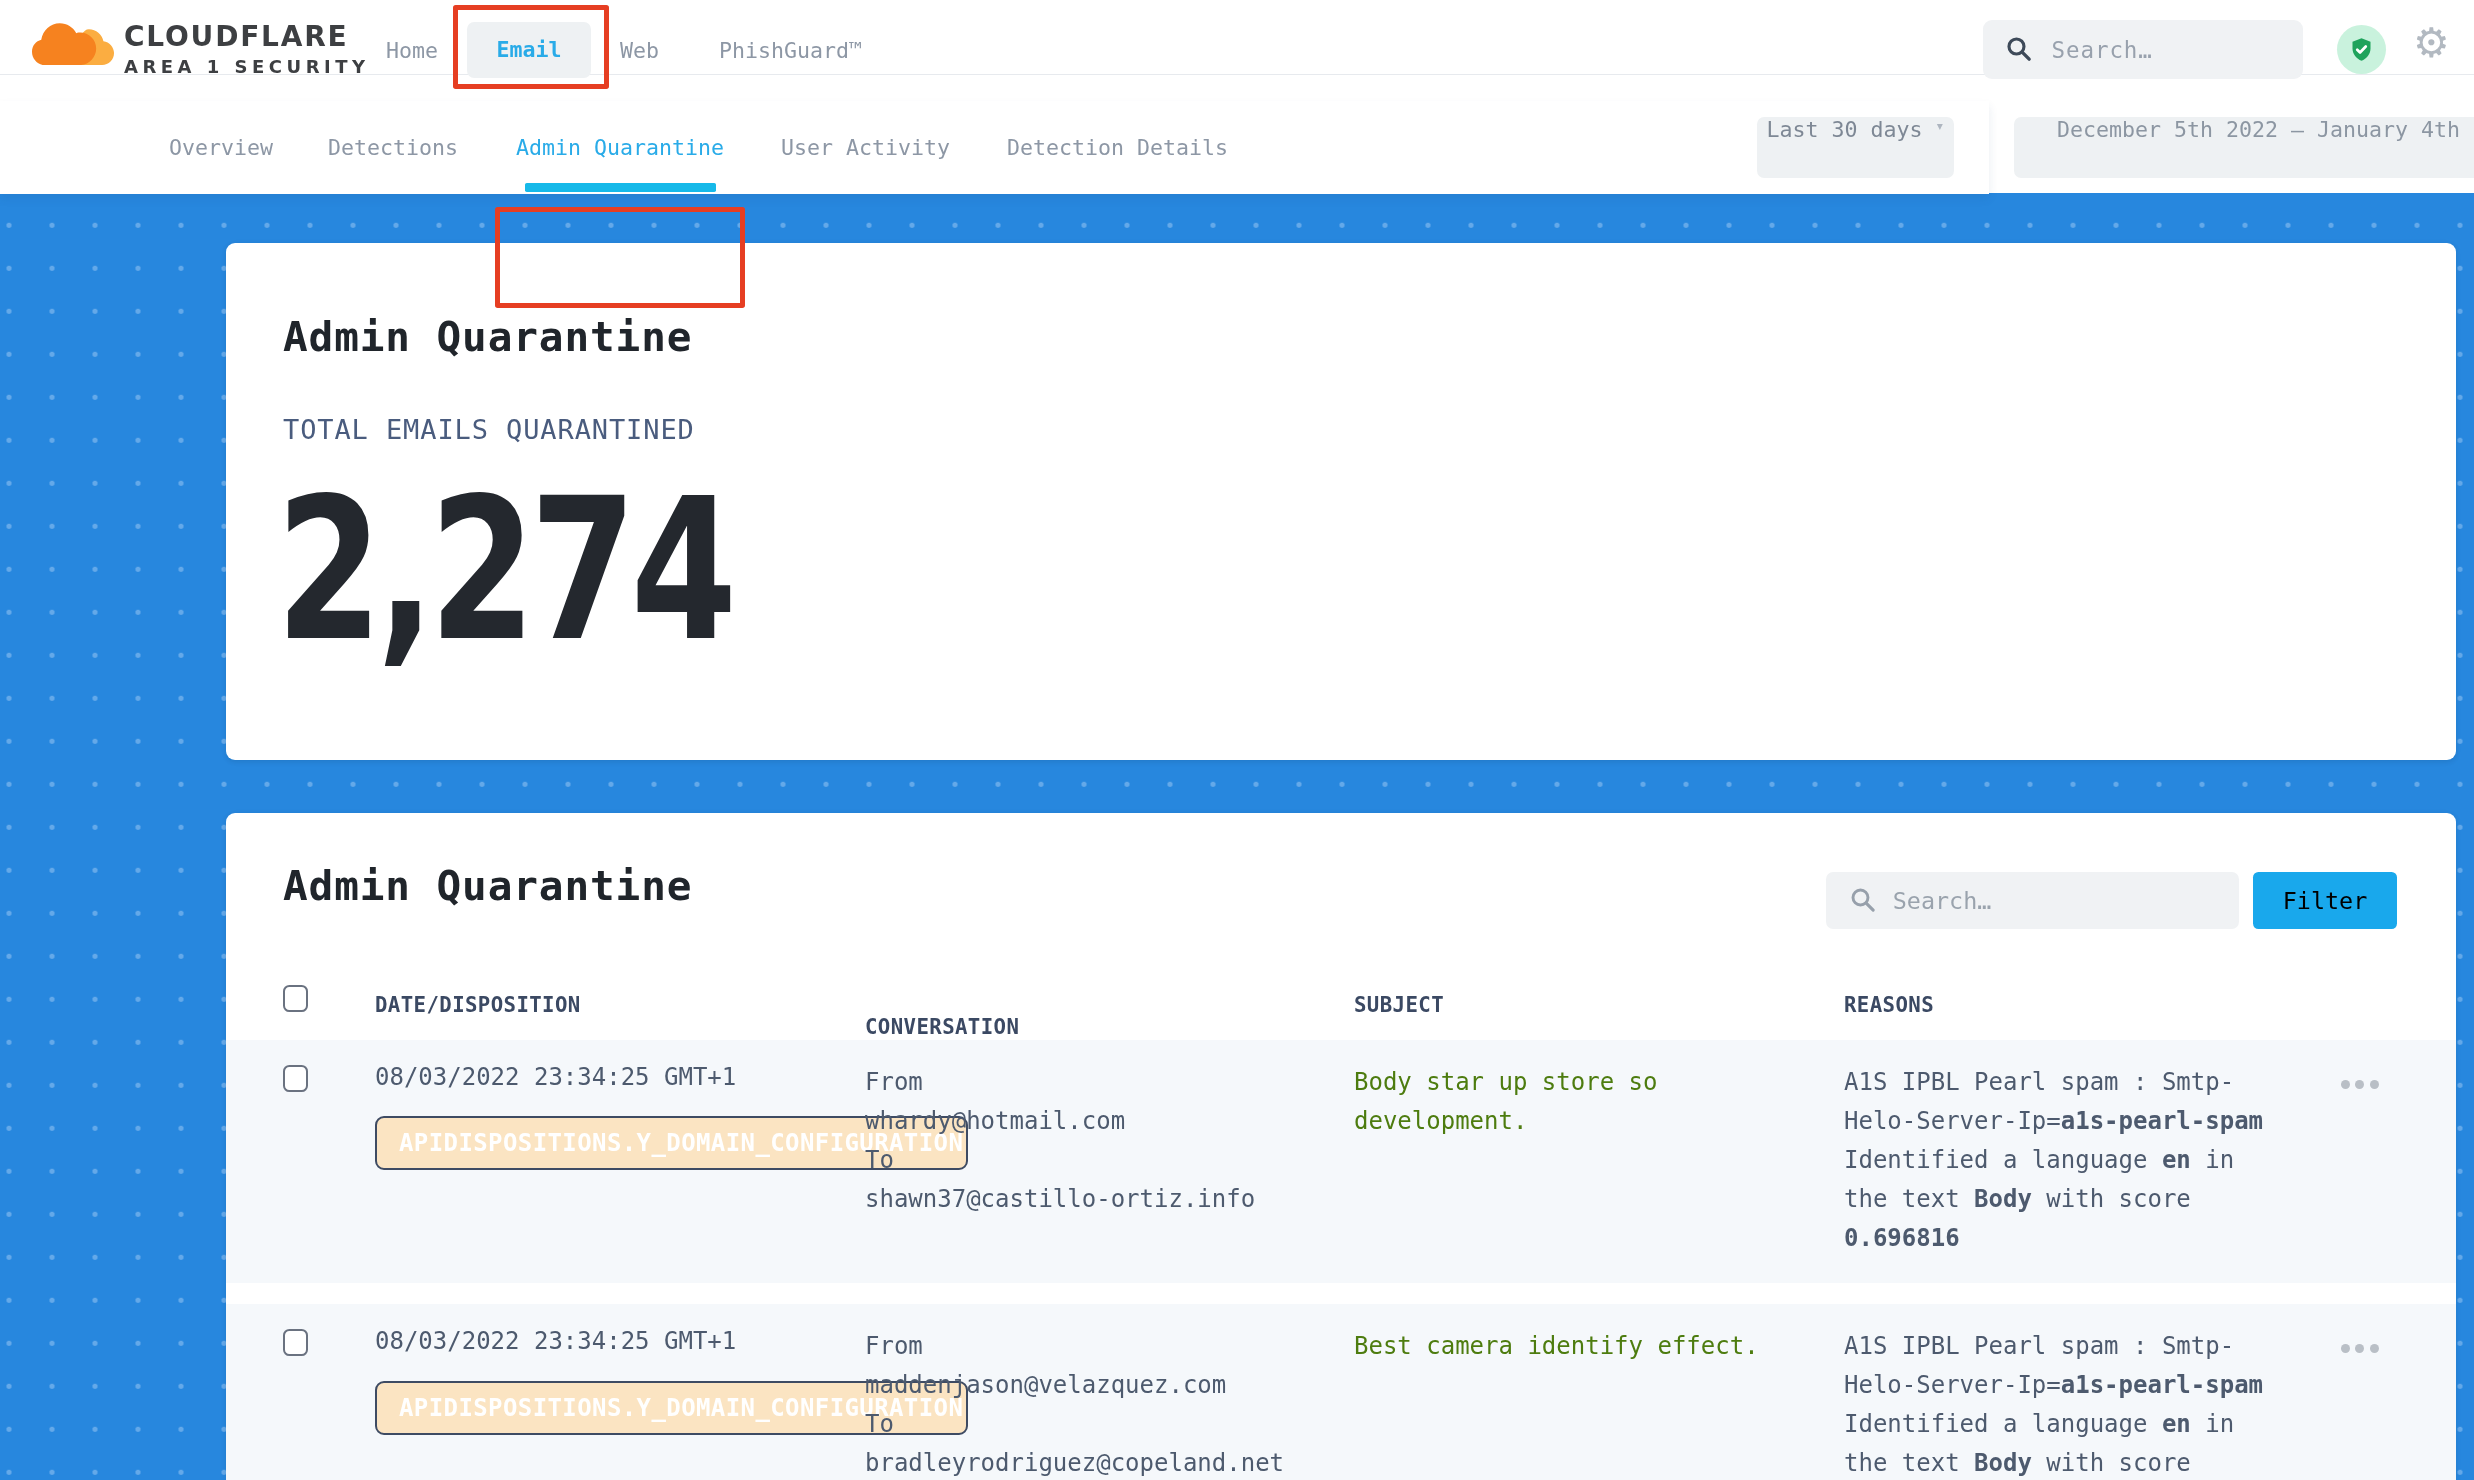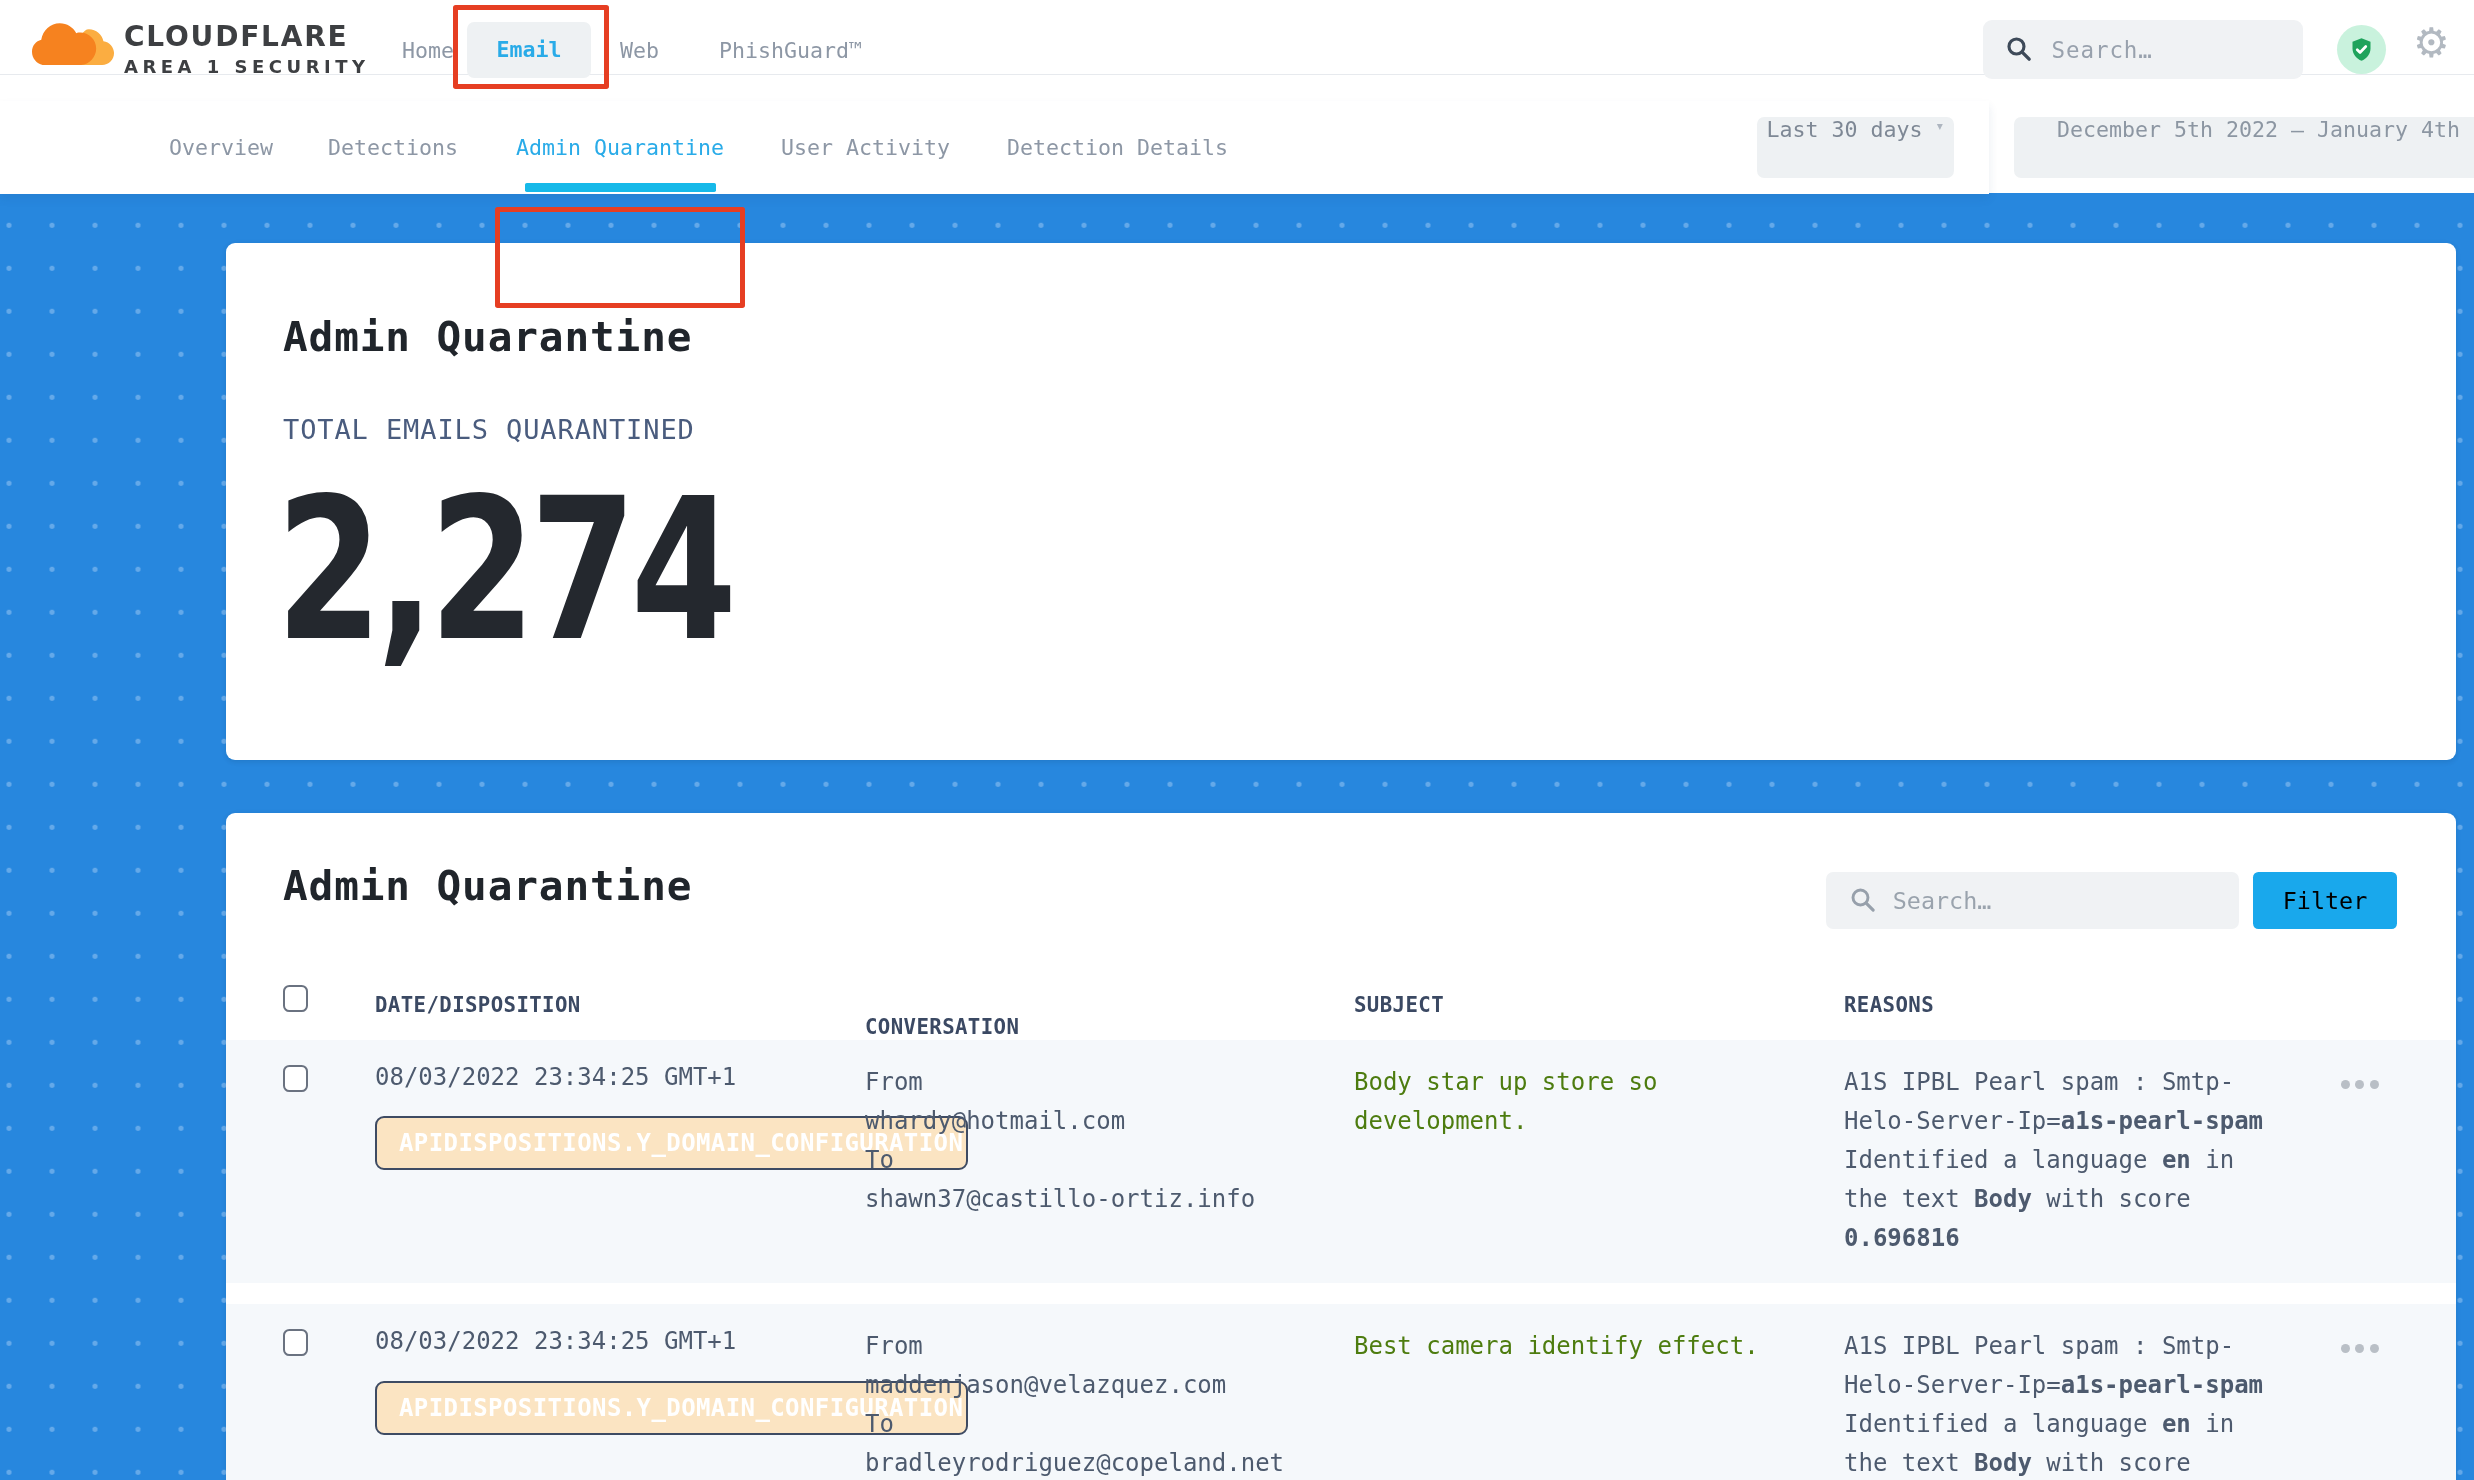"Home" div.nav-item { left: 402px -> 386px }
